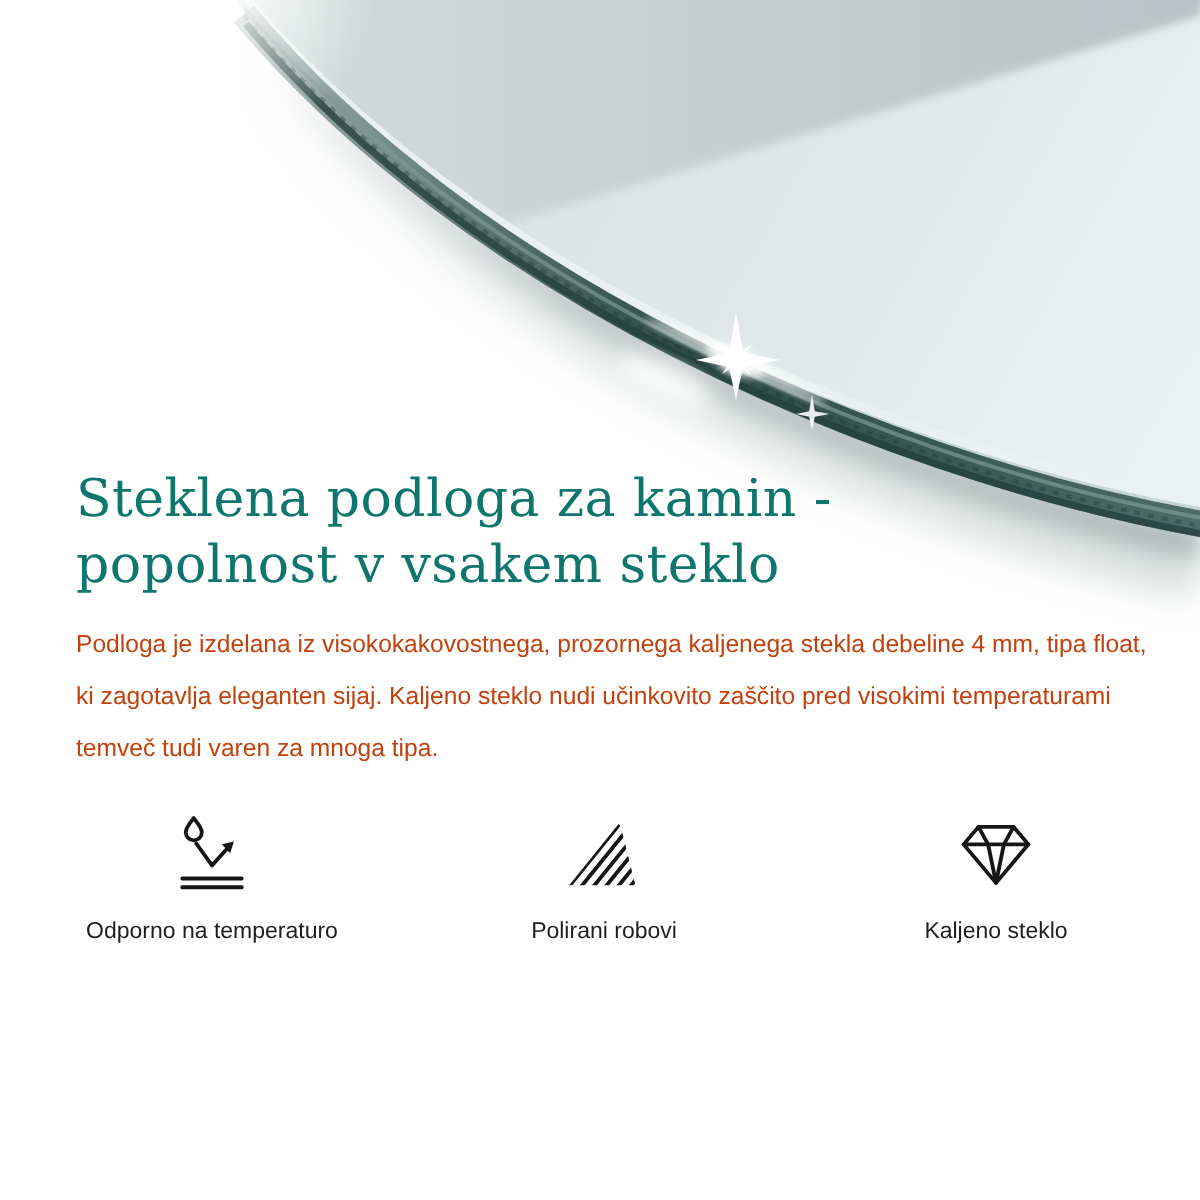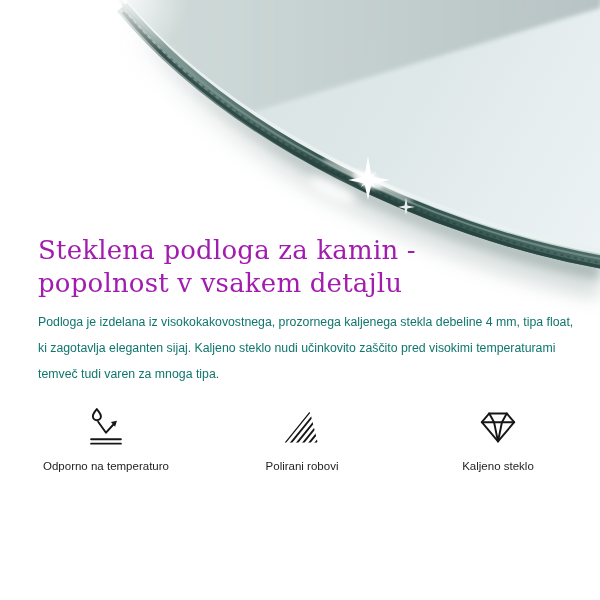"Steklena podloga za kamin -" .title { color: #a21caf -> #0f766e }
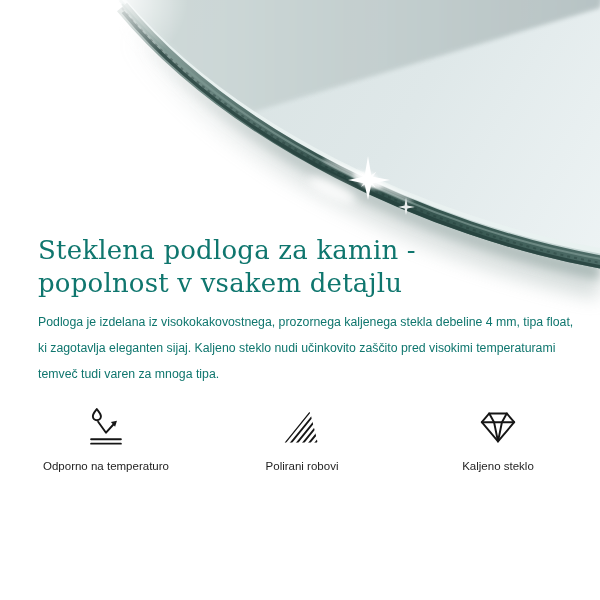"popolnost v vsakem detajlu" span { text: detajlu -> steklo }
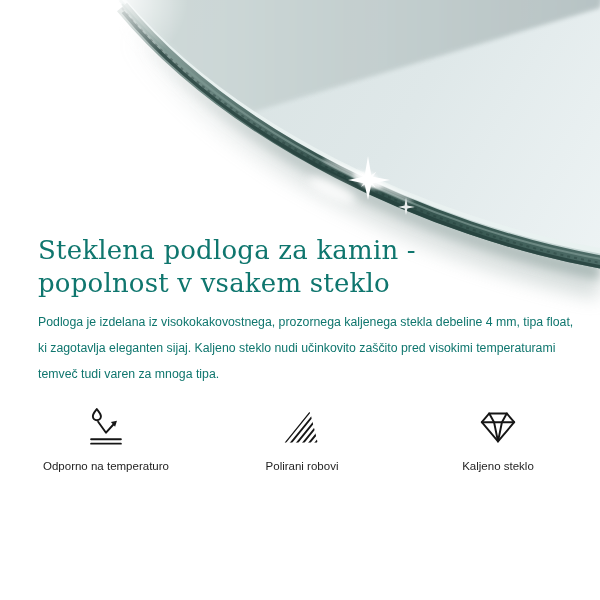"Podloga je izdelana iz" .para { color: #0f766e -> #c2410c }
